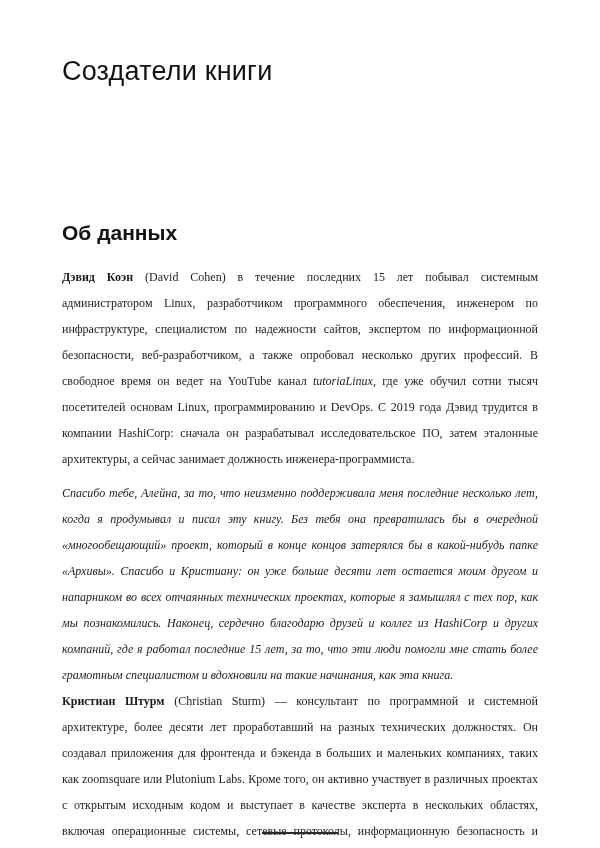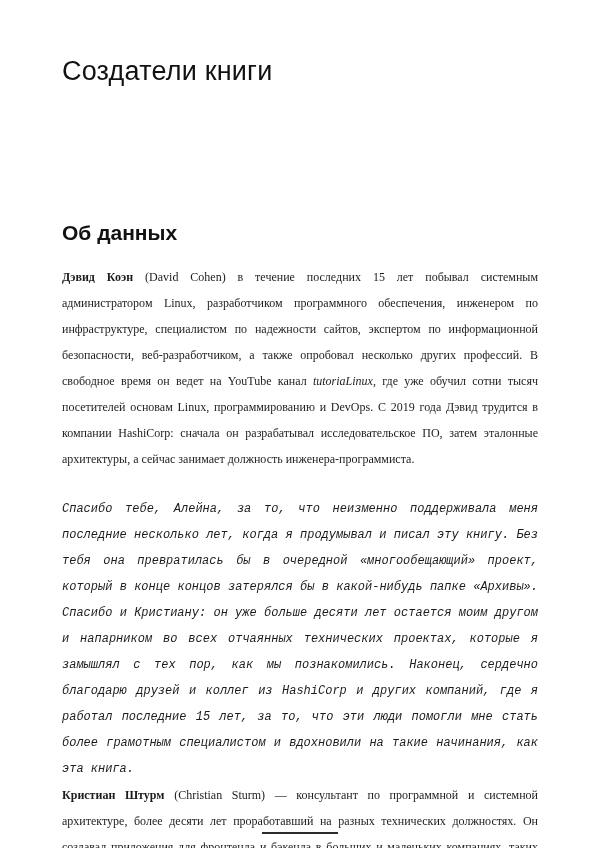"Спасибо тебе, Алейна, за то," p.acknowledgment { font-family: Liberation Mono, monospace -> none; margin-top: 24px -> 8px }
